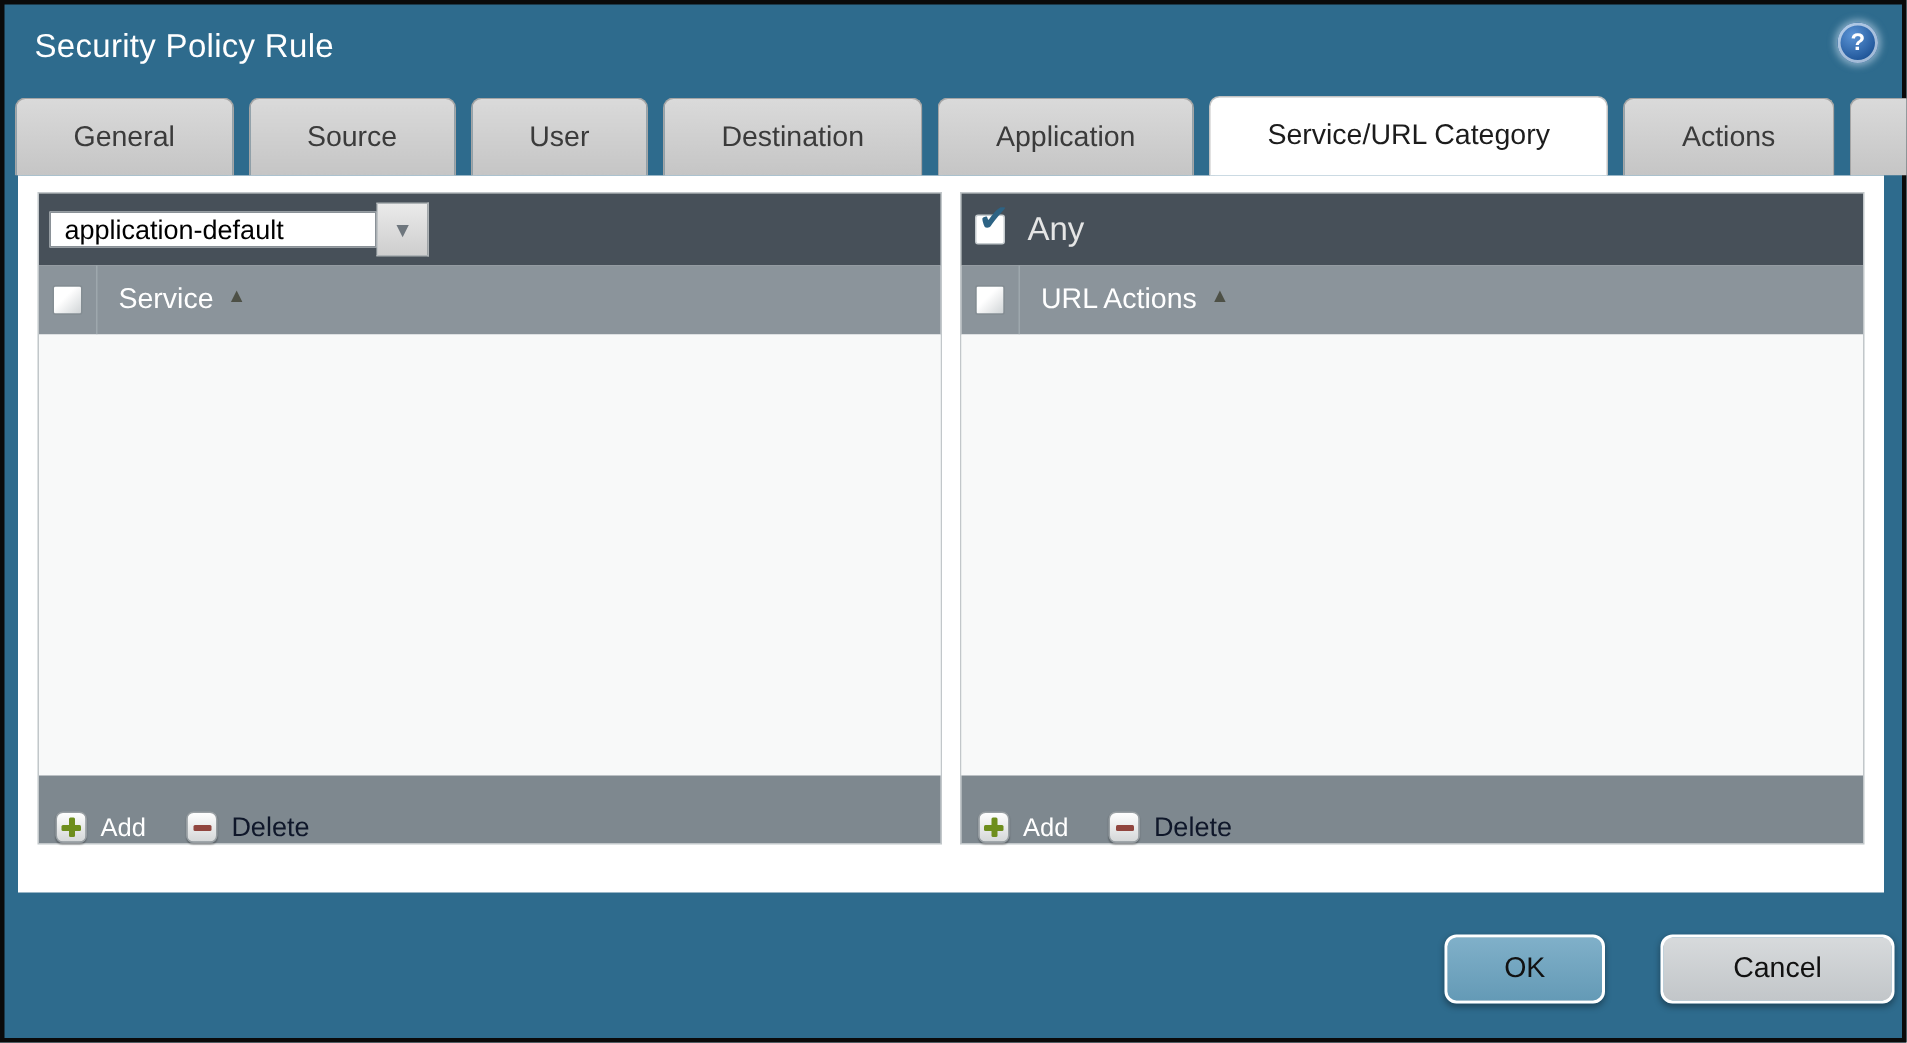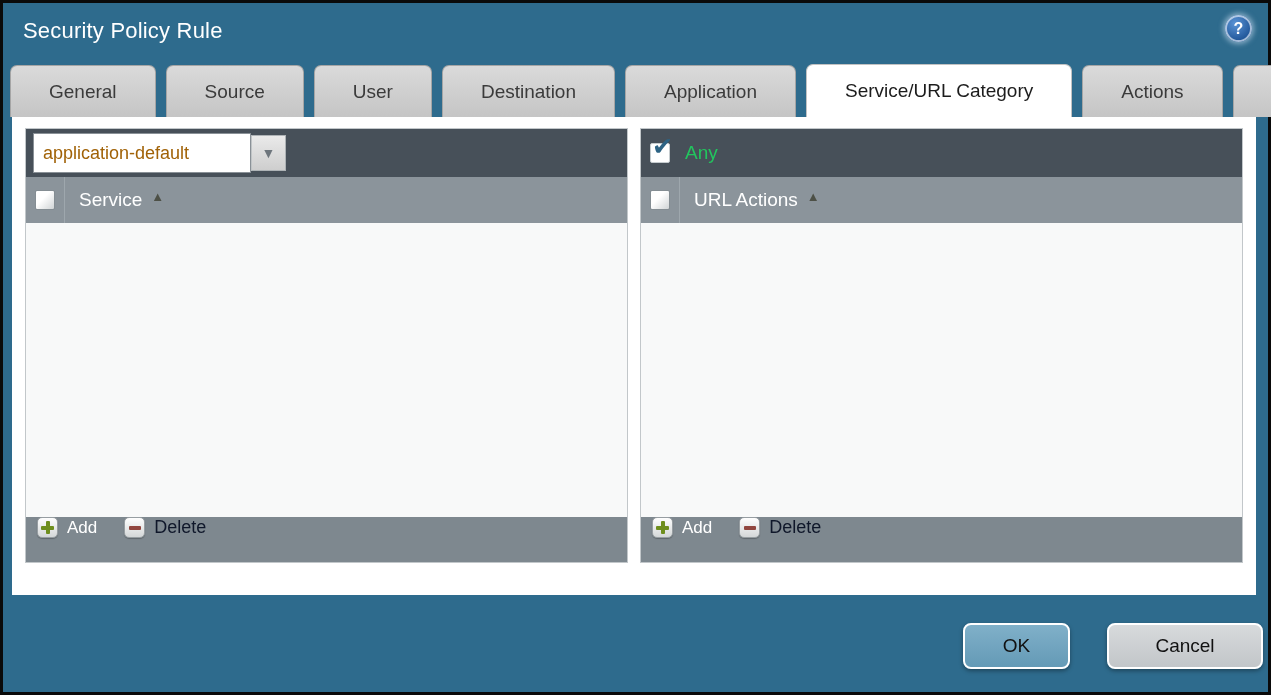"application-default" .dd-input { color: #a16207 -> #000000; height: 40px -> 24px }
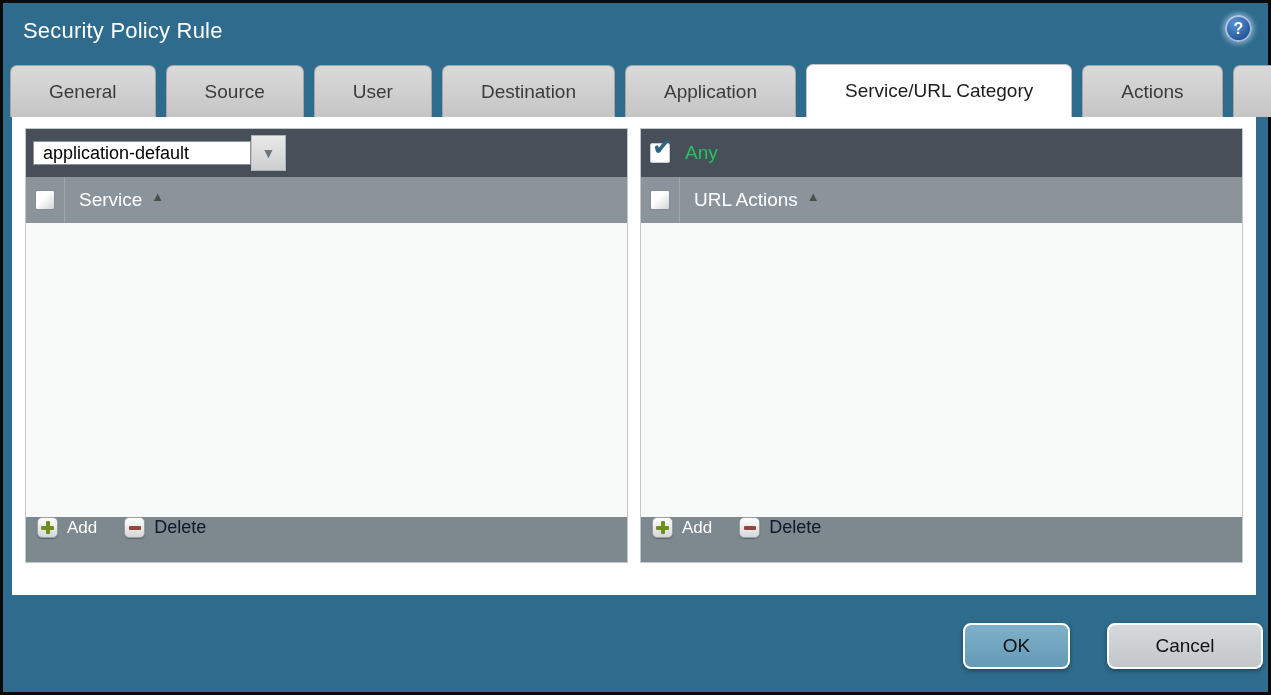"Any" .any-label { color: #22c55e -> #e5e5e5; font-size: 19px -> 22px }
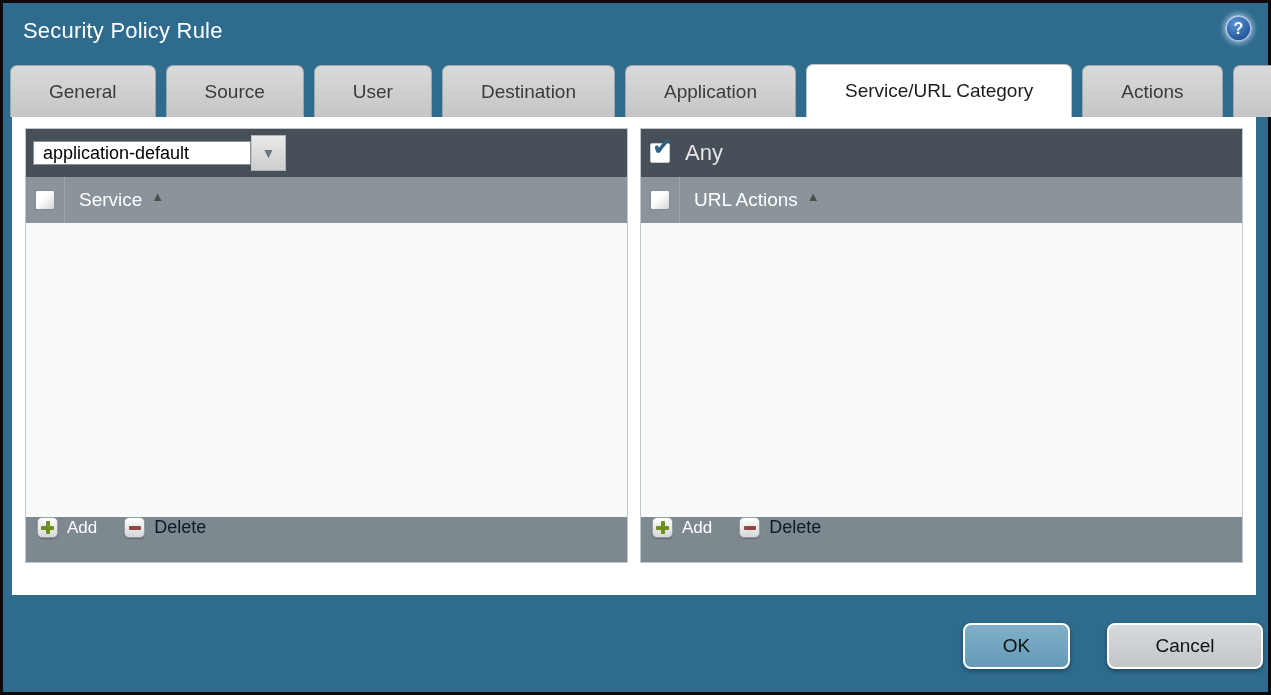"Add" .panel-footer { align-items: flex-start -> flex-end }
